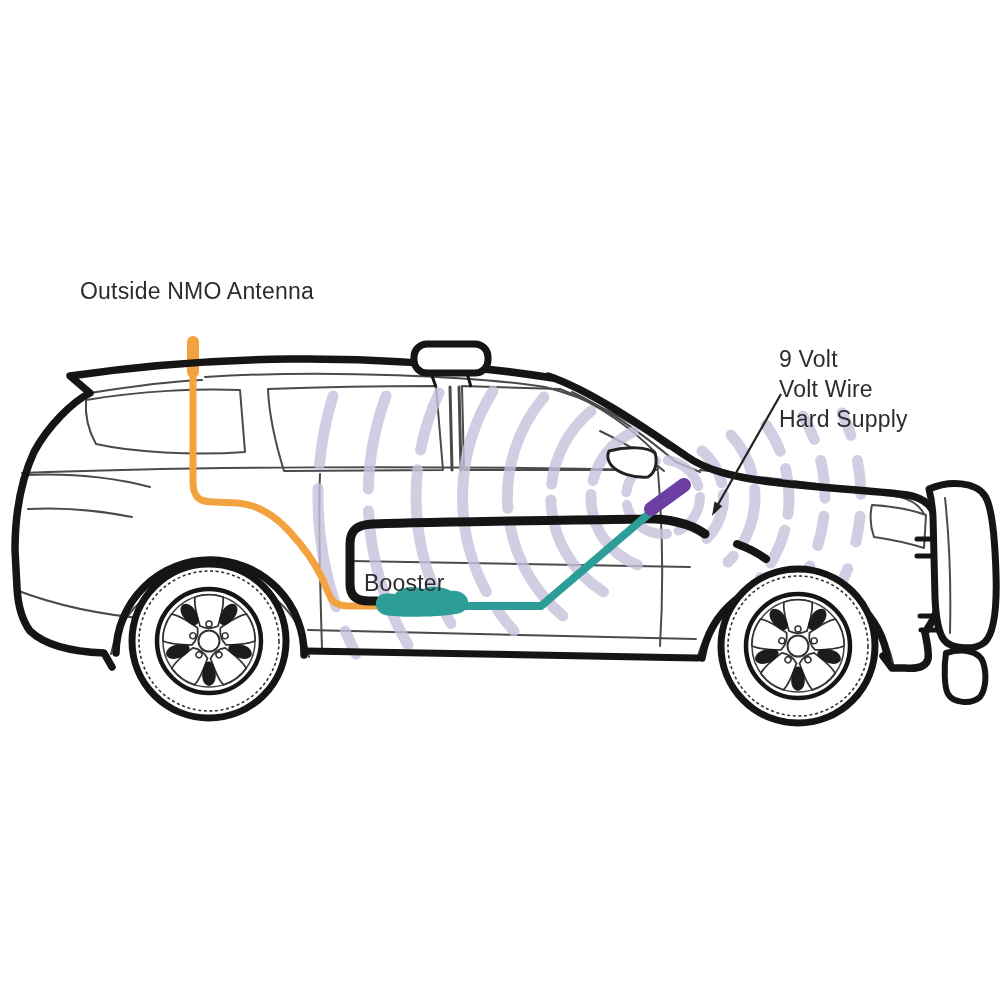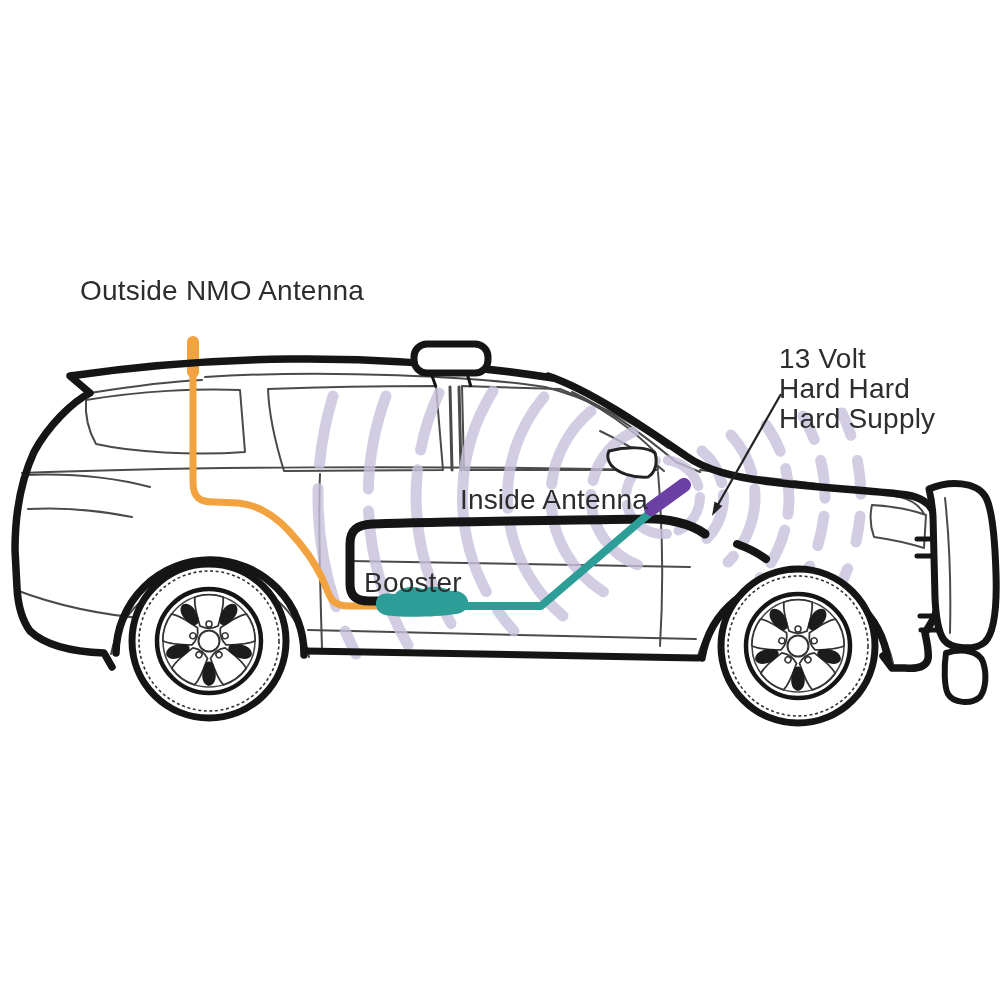"Outside NMO Antenna" .lbl { font-size: 28px -> 23px }
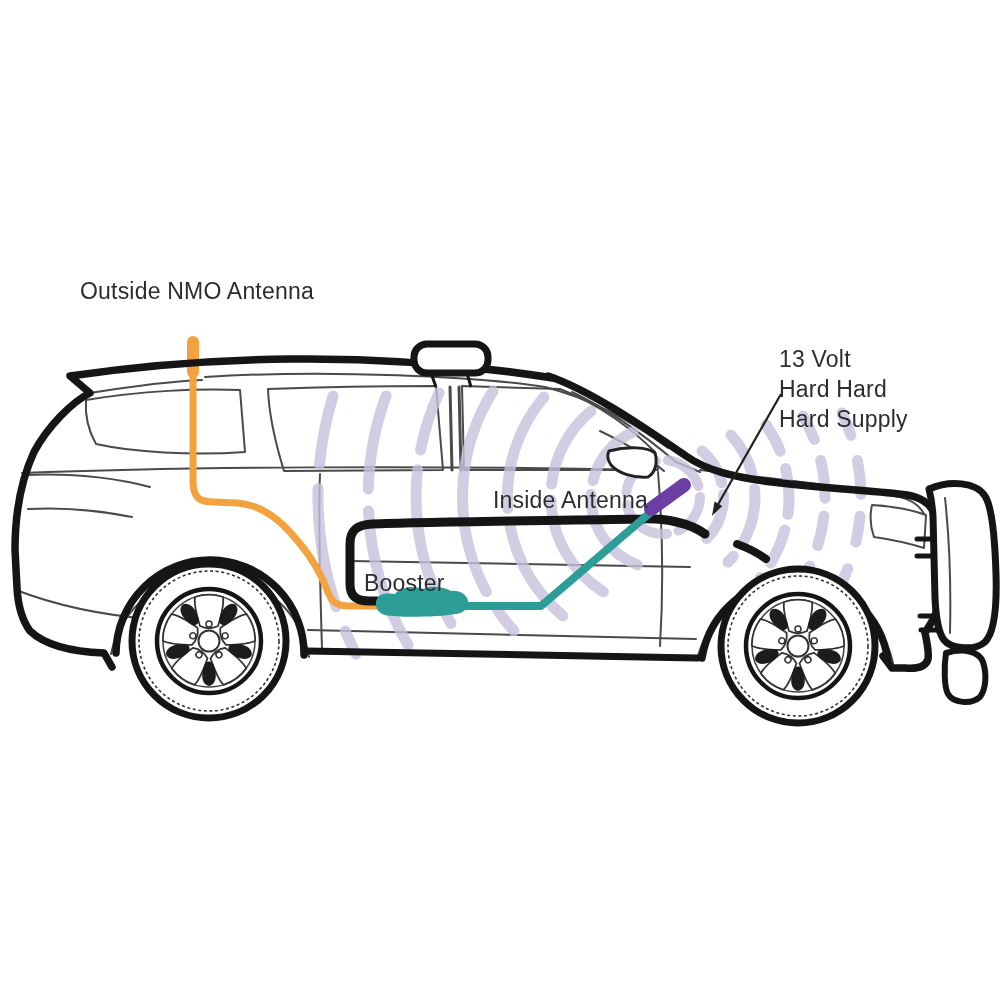"13 Volt" div { text: 13 -> 9 }
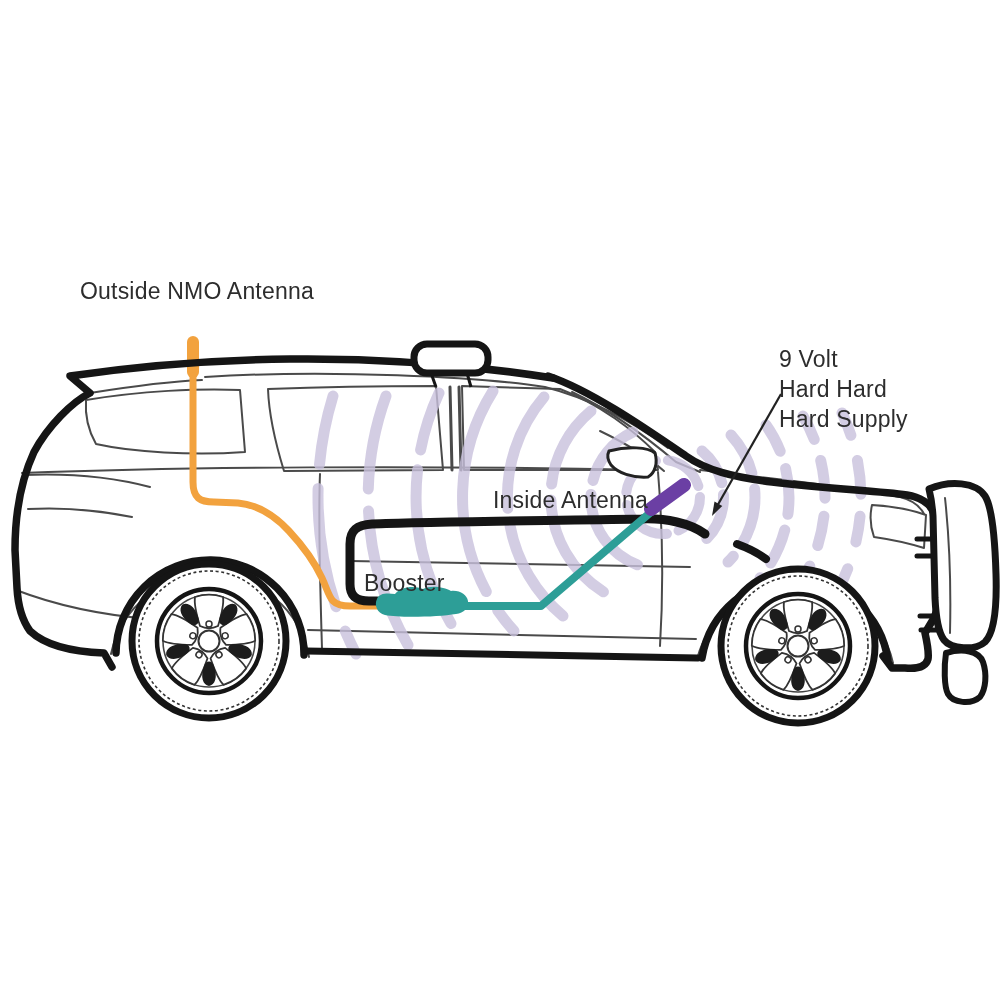"Hard Hard" div { text: Hard Hard -> Volt Wire }
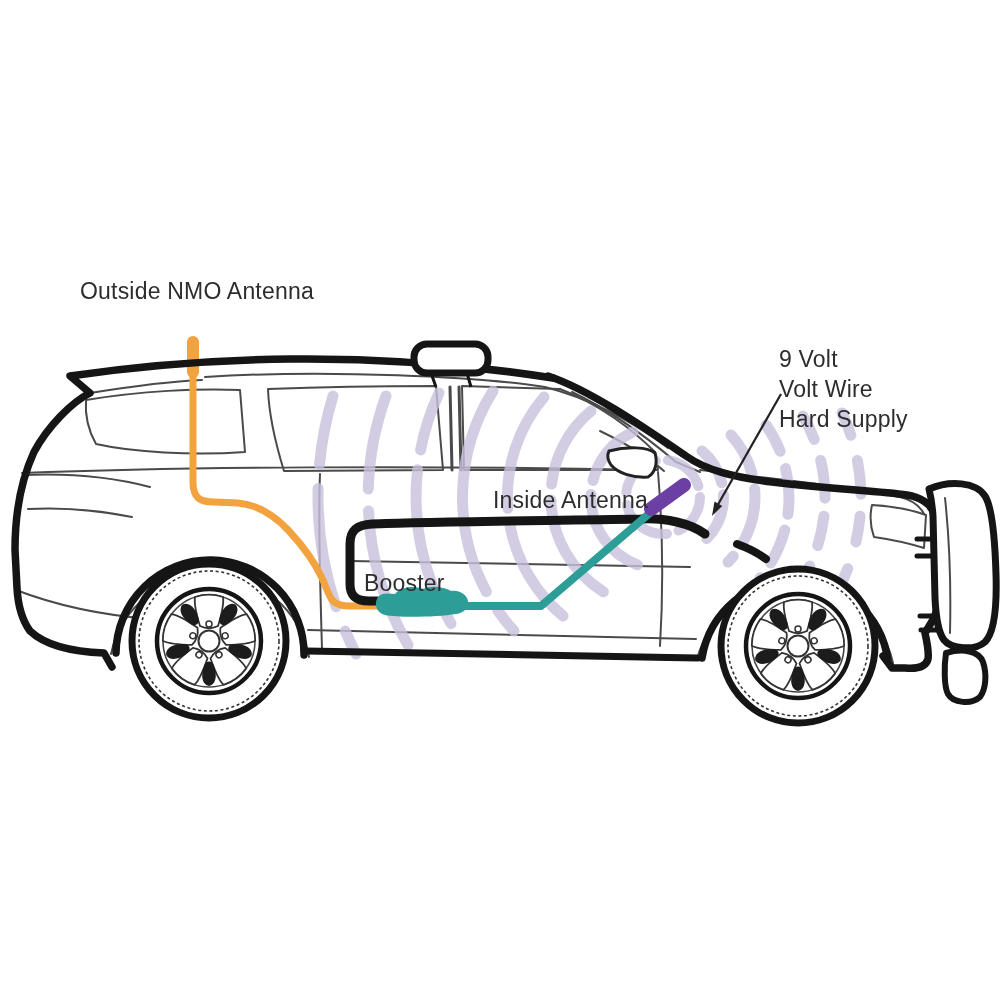"Inside Antenna" div.lbl { html: <div>Inside Antenna</div> -> none }
